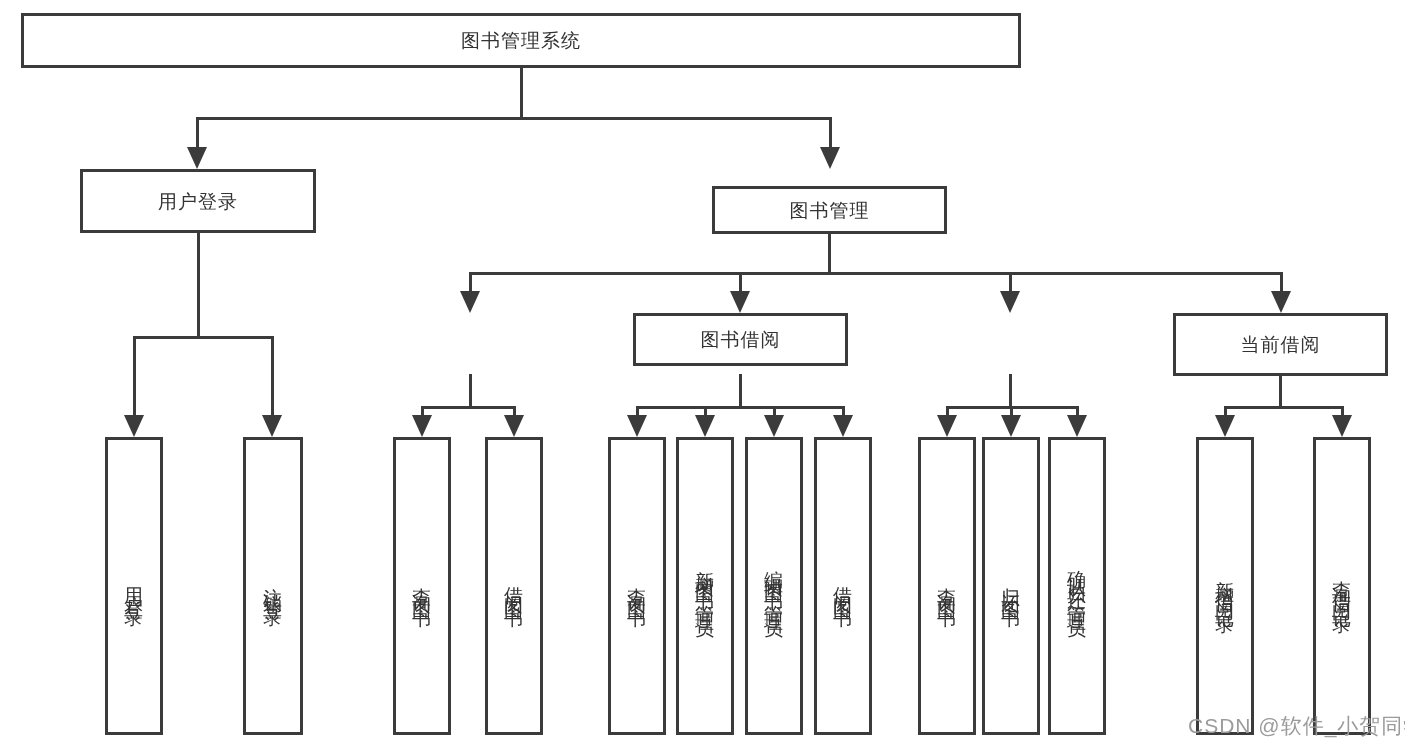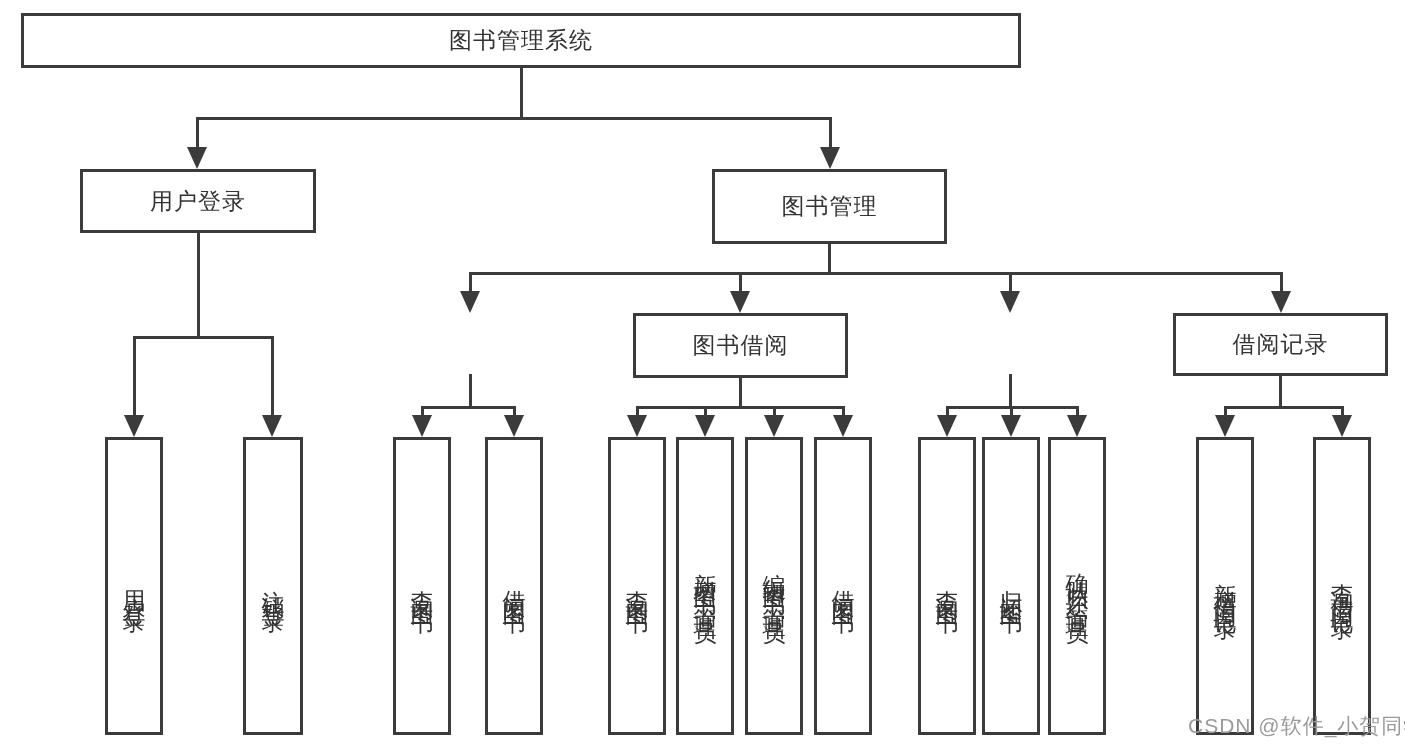"图书管理系统" .box .lbl { font-size: 23px -> 19px }
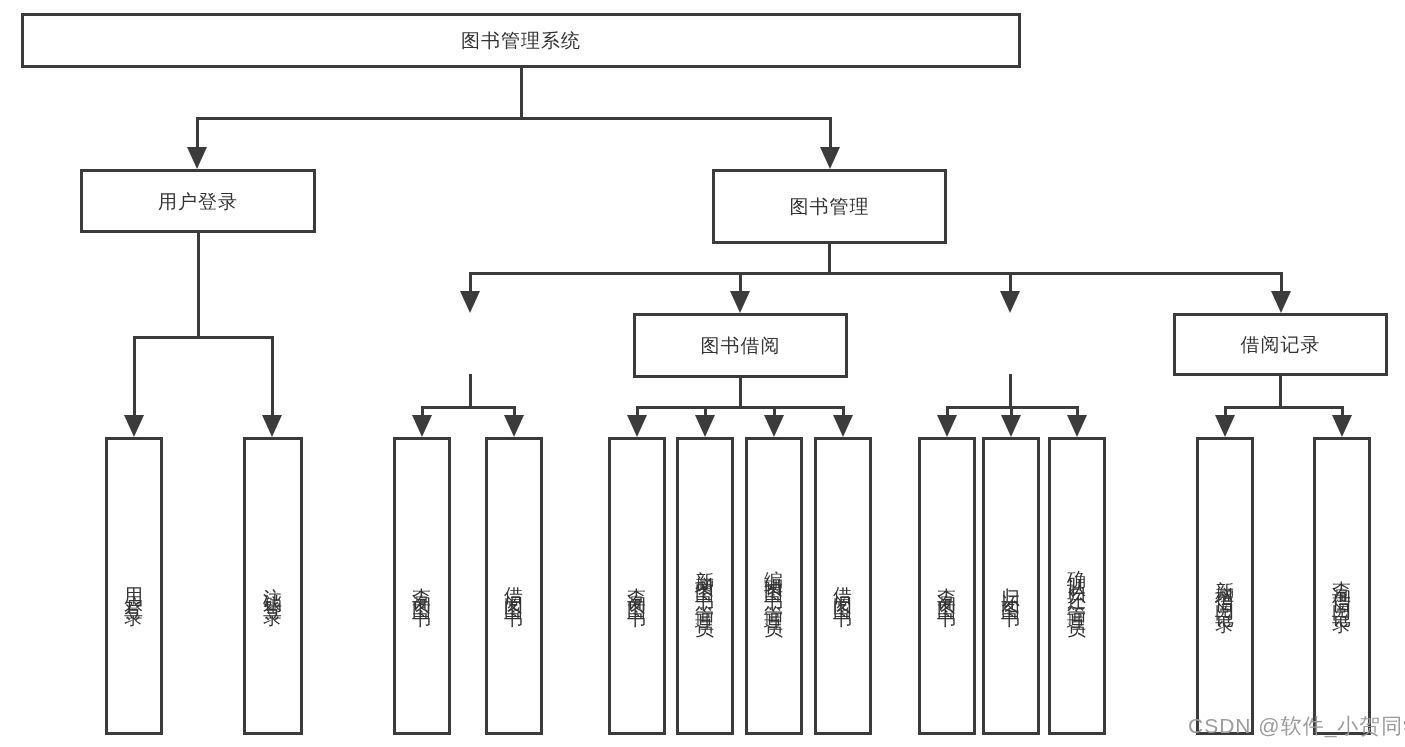"图书管理" div.box { height: 75px -> 48px; top: 169px -> 186px }
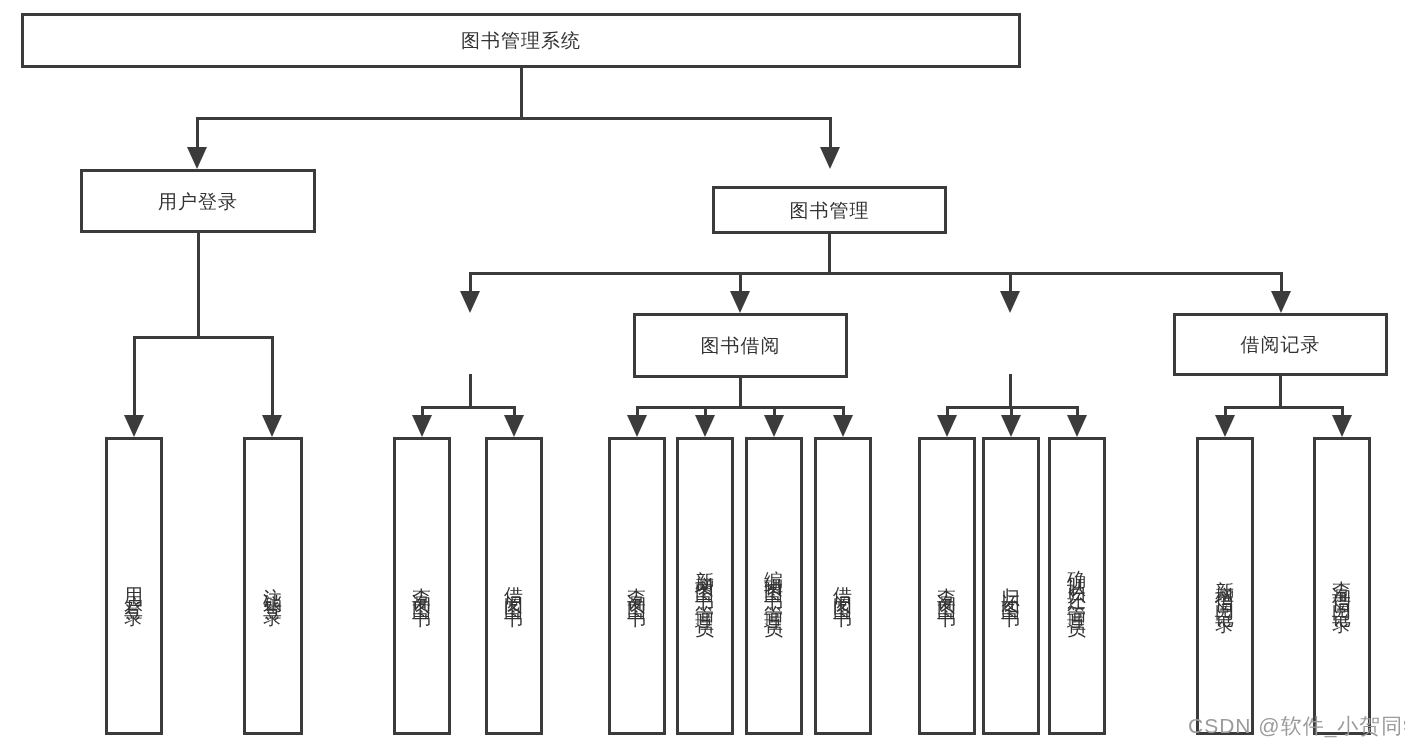"图书借阅" div.box { height: 65px -> 53px }
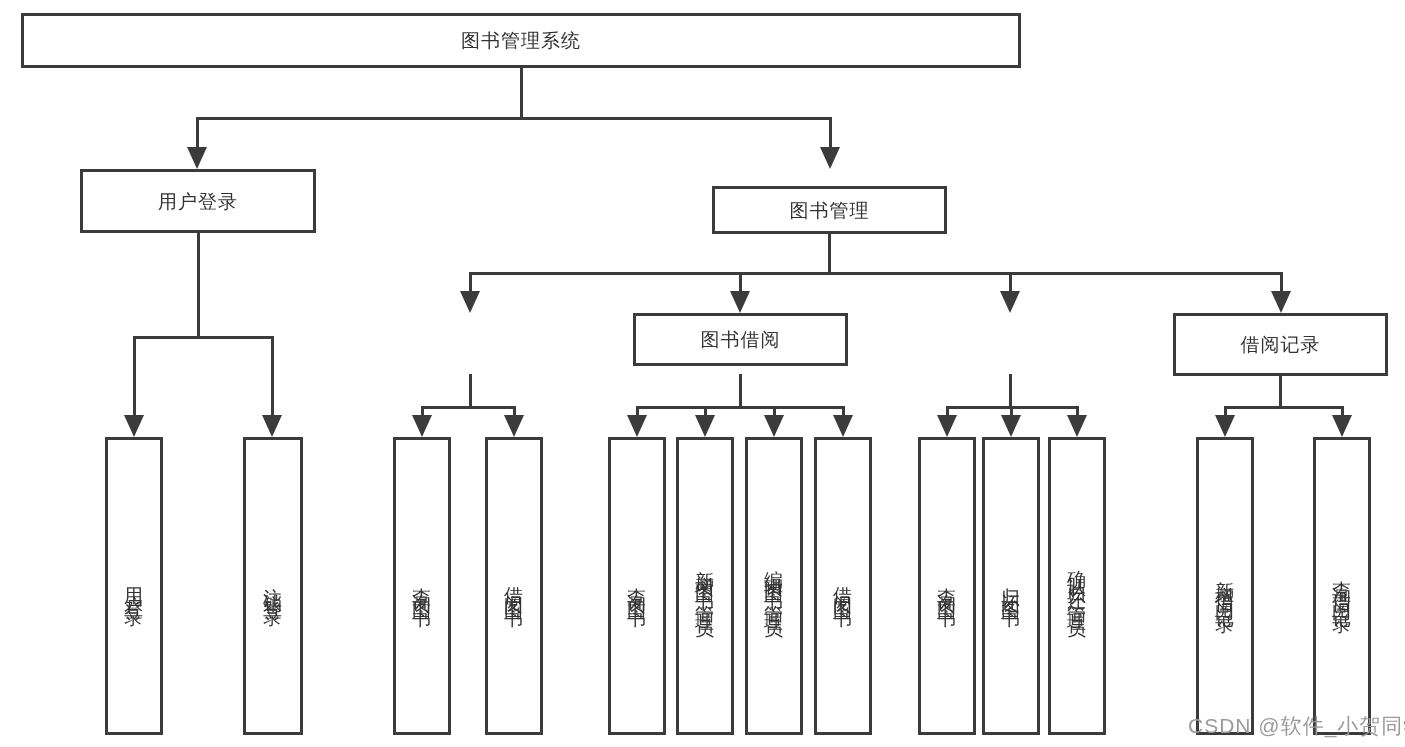"借阅记录" span.lbl { text: 借阅记录 -> 当前借阅 }
